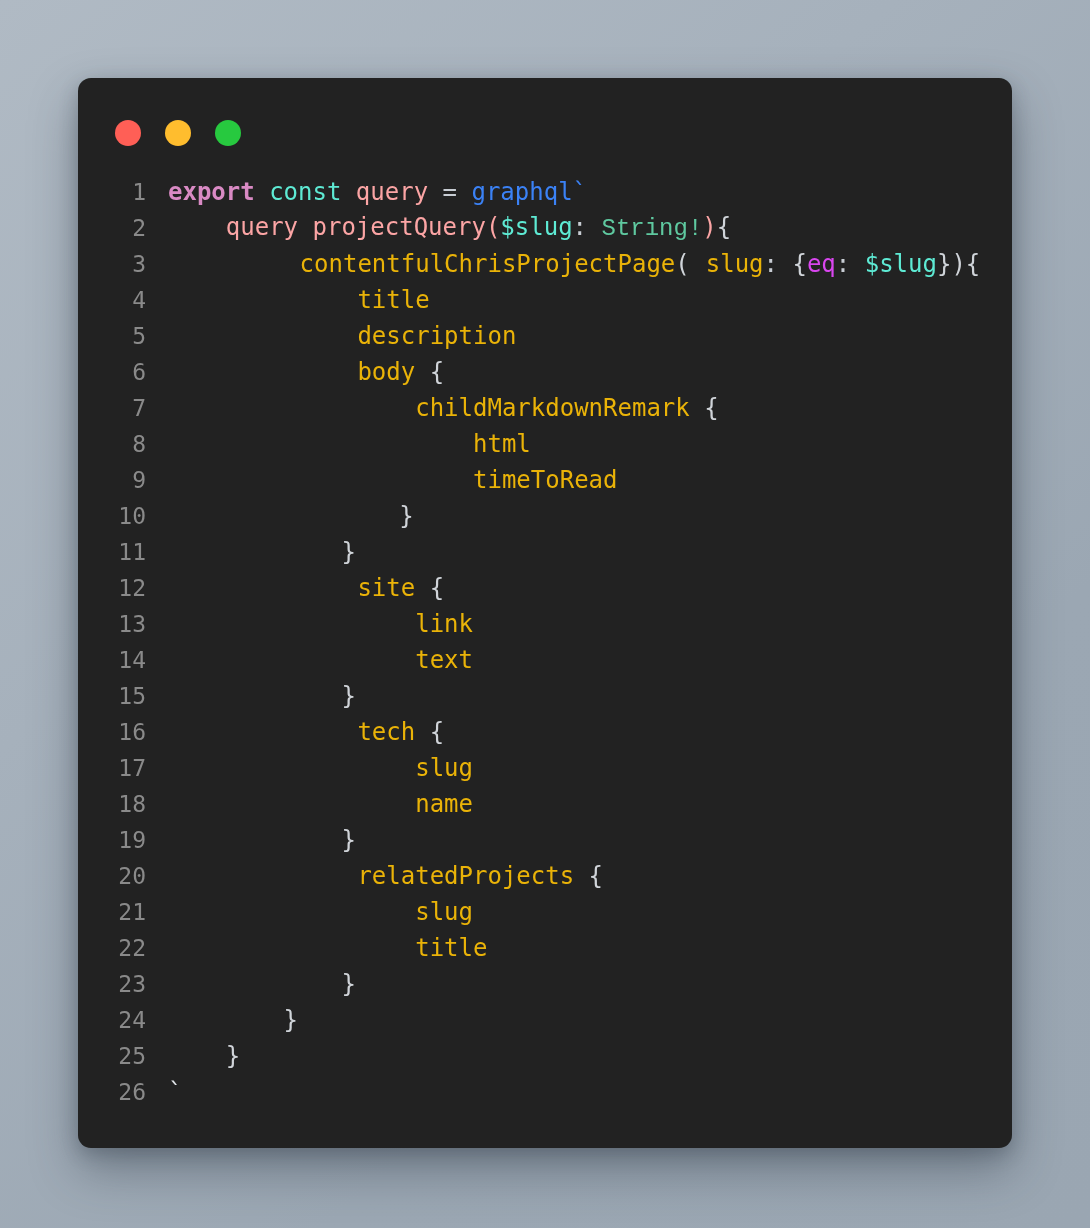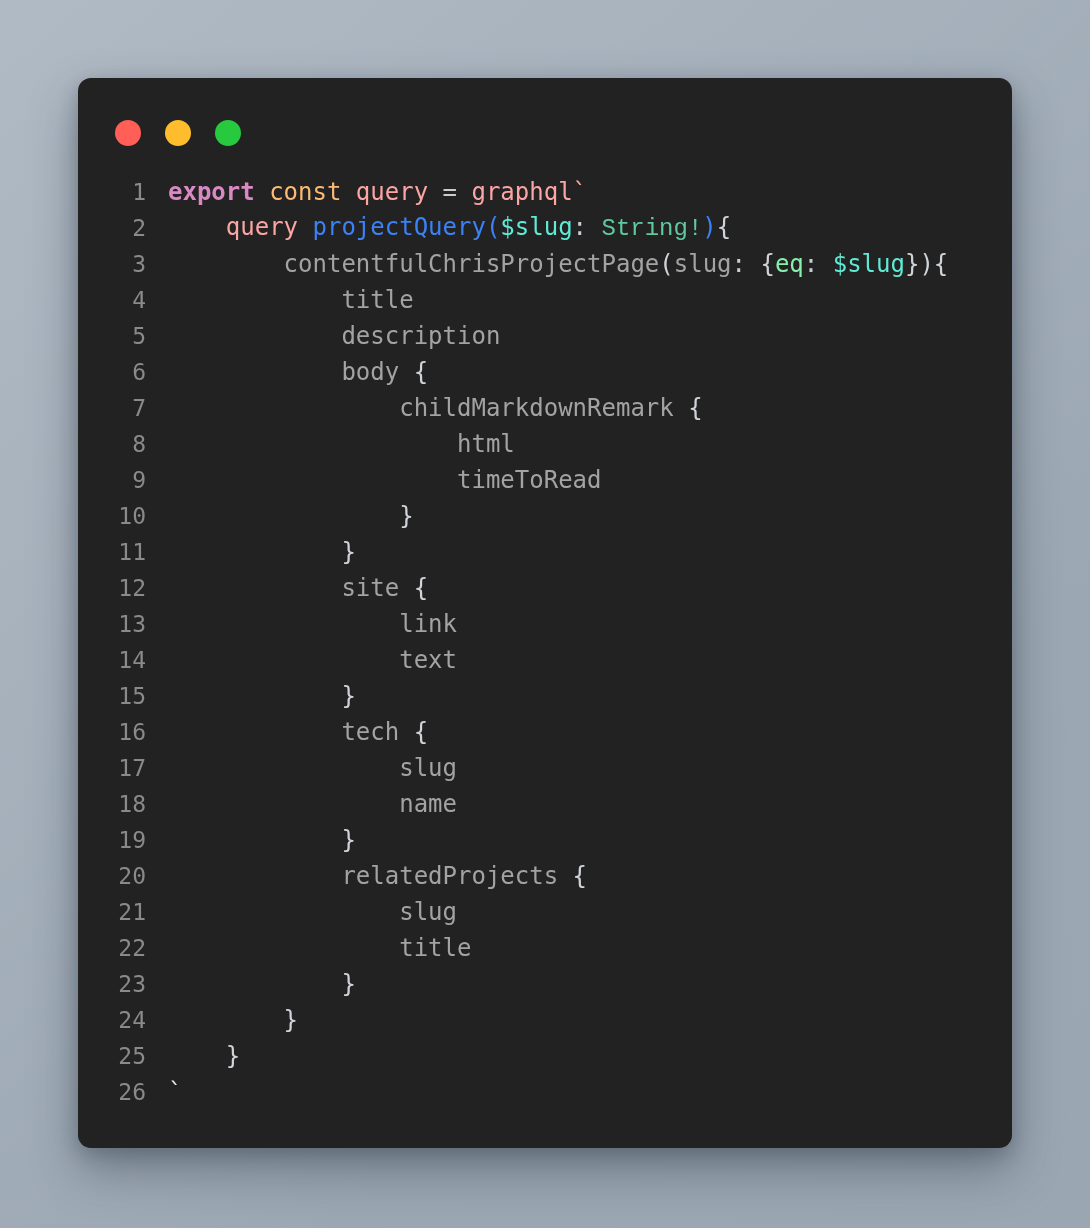"const" .tok-const { color: #fdba74 -> #5eead4 }
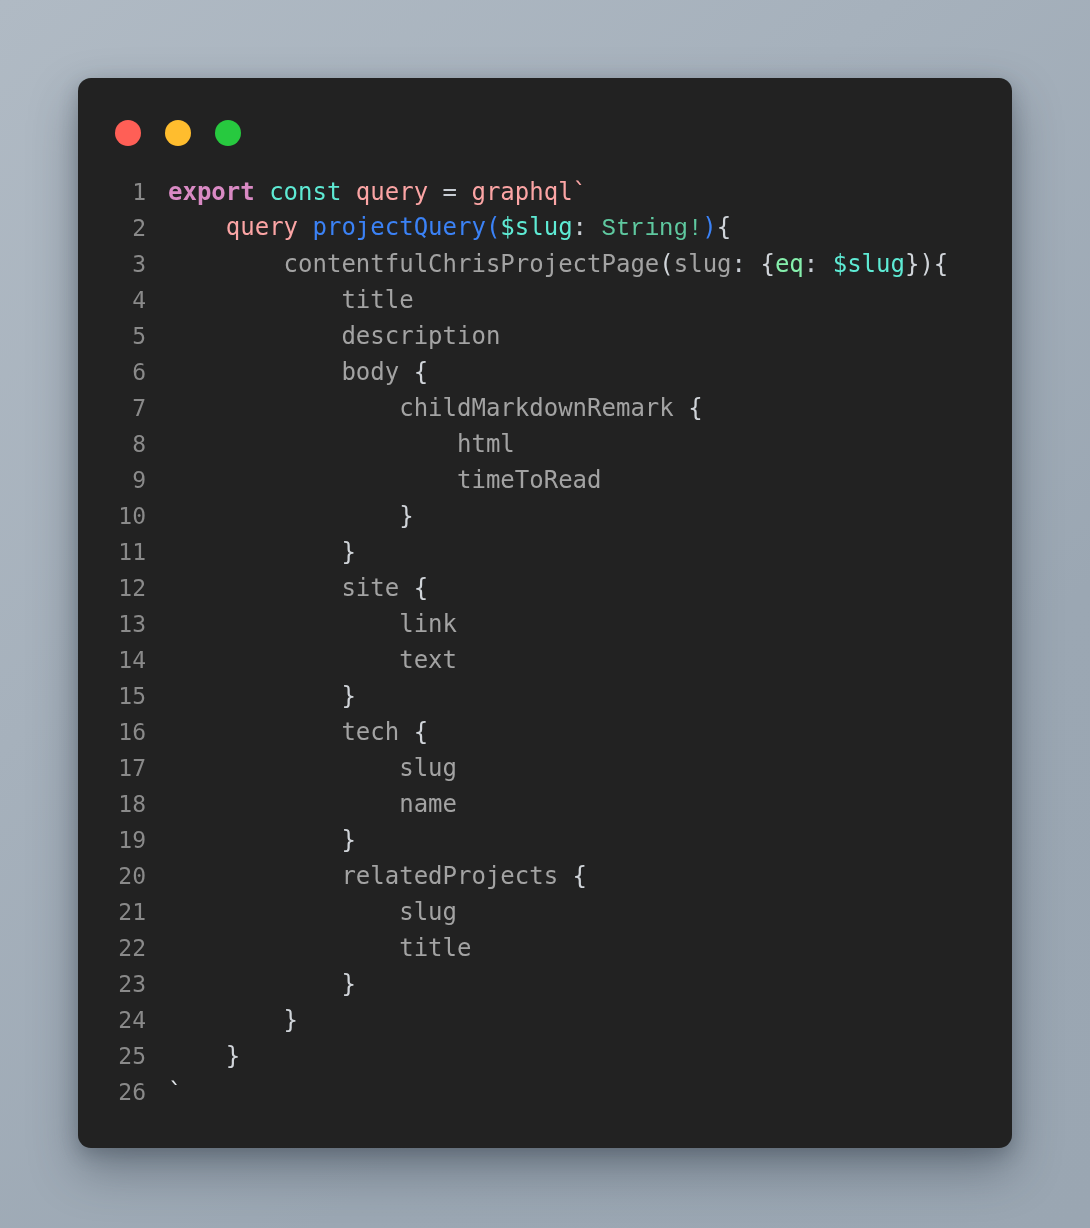"graphql`" .tok-string { color: #fca5a5 -> #3b82f6 }
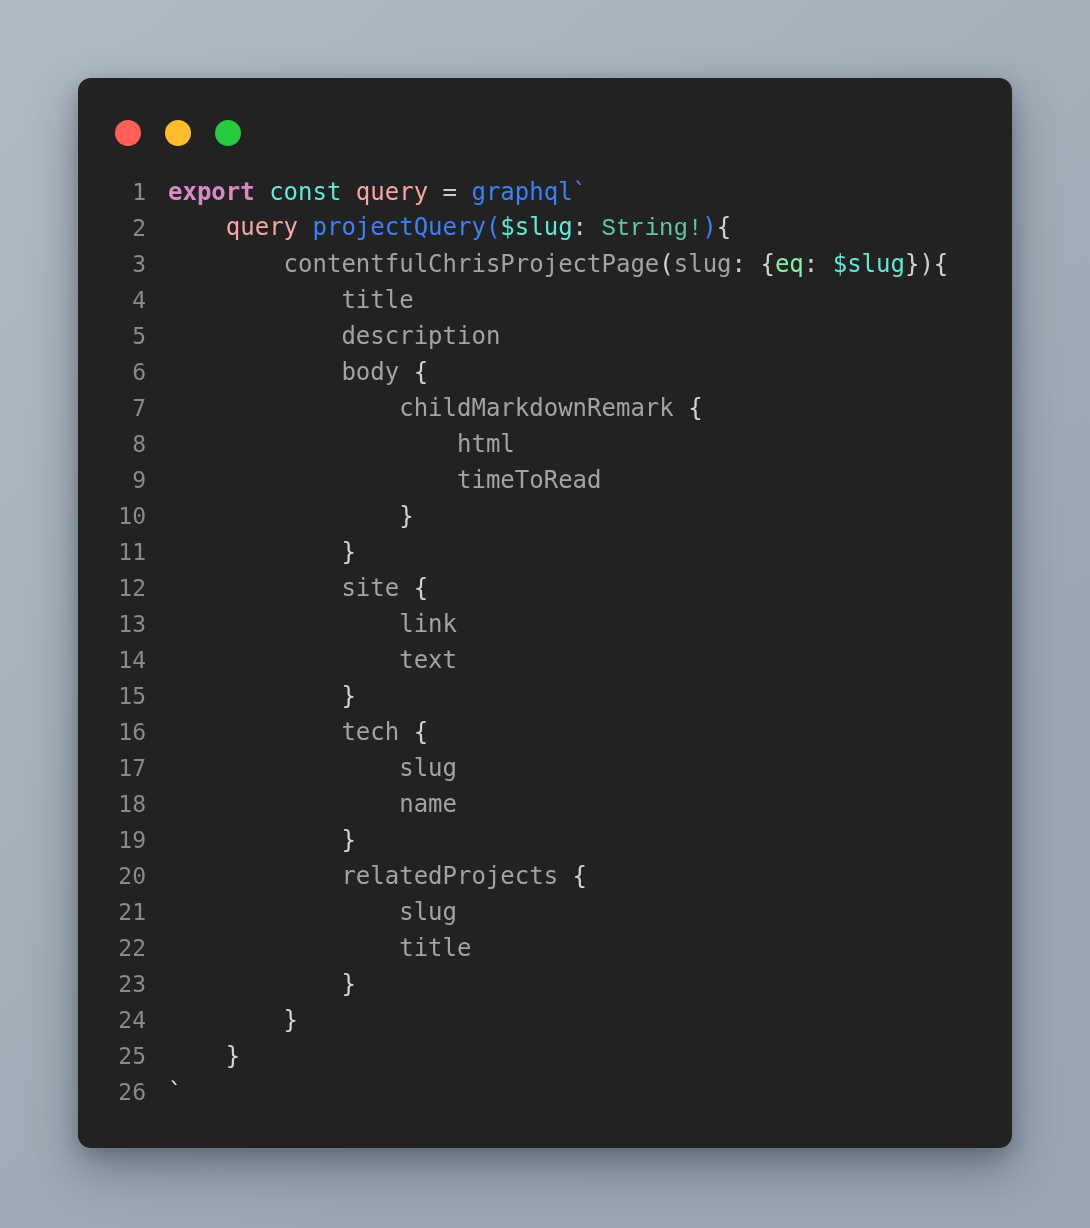"projectQuery(" .tok-fn { color: #3b82f6 -> #fca5a5 }
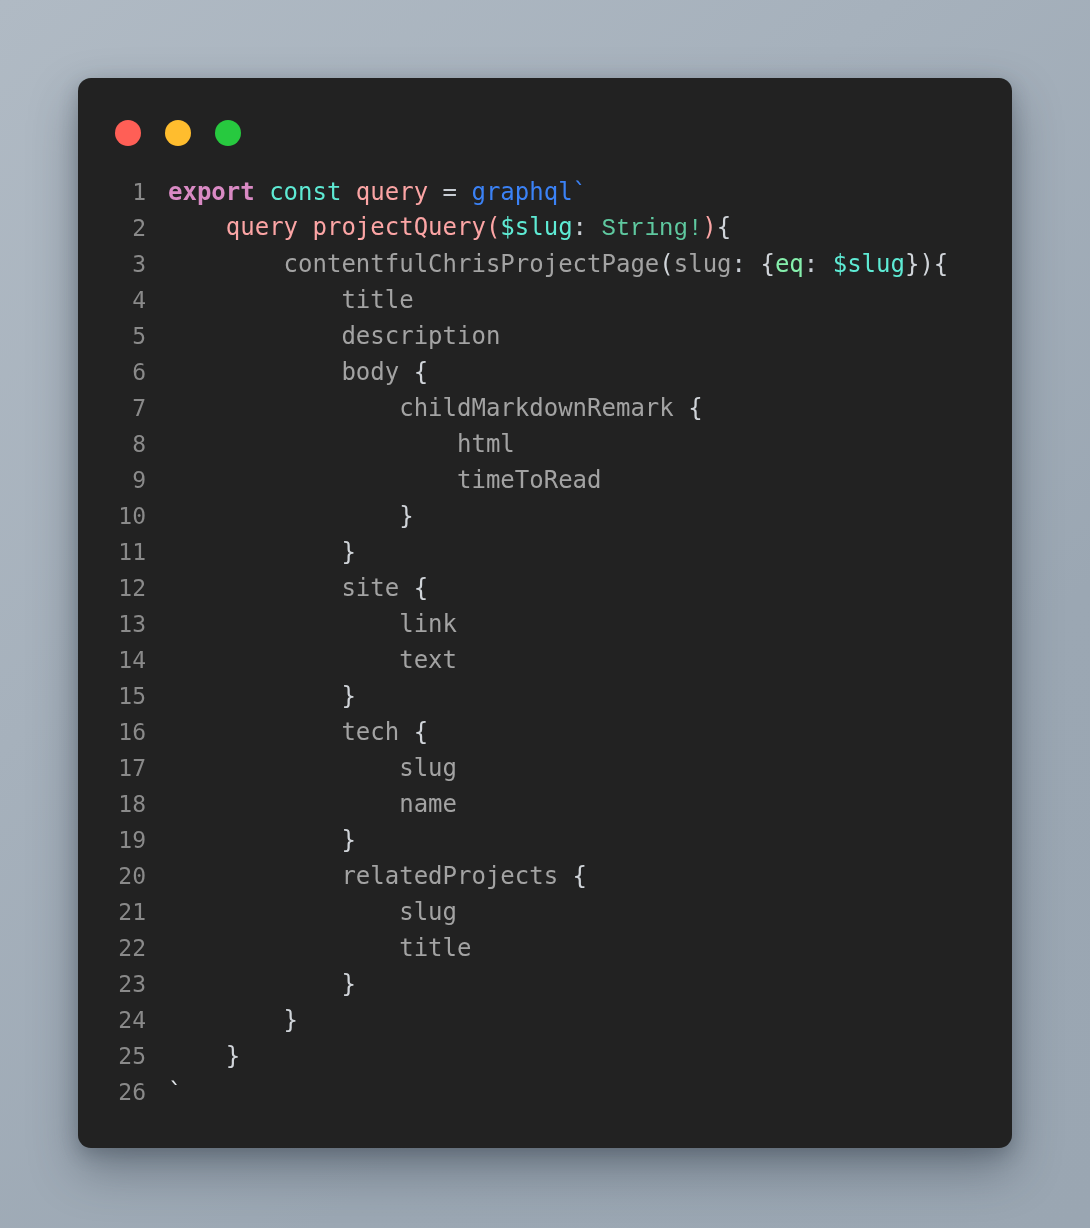"contentfulChrisProjectPage" .tok-field { color: #a3a3a3 -> #eab308; margin-left: none -> 16px }
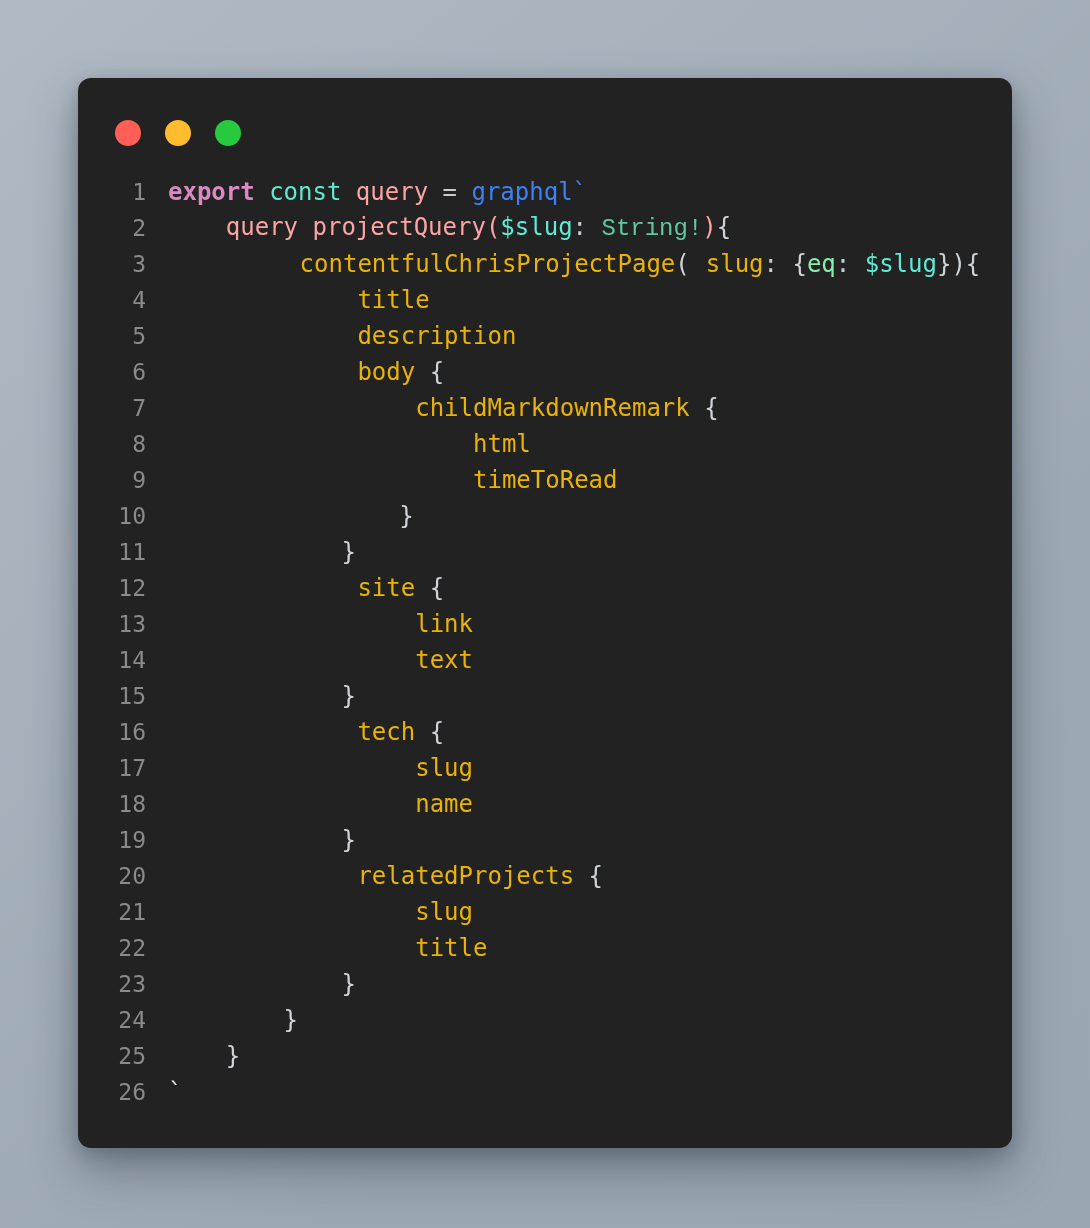"eq" .tok-arg { color: #86efac -> #d946ef }
